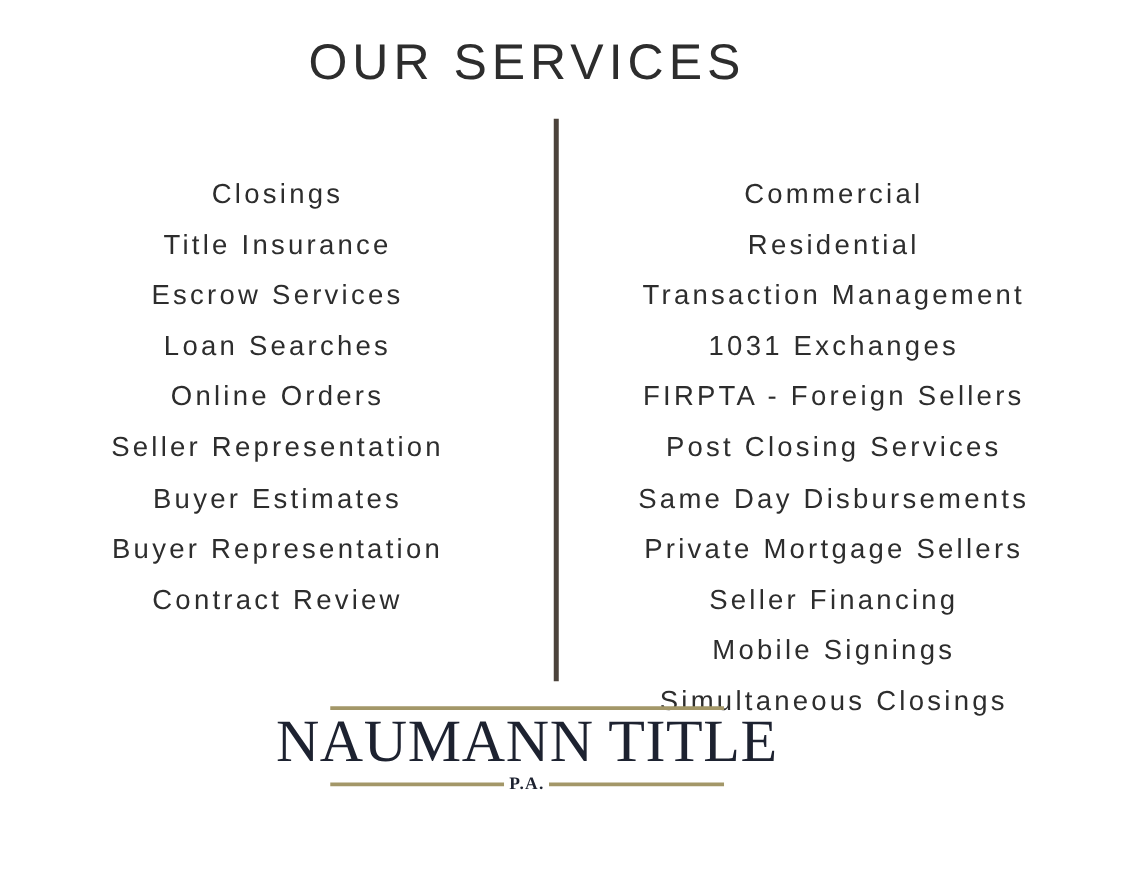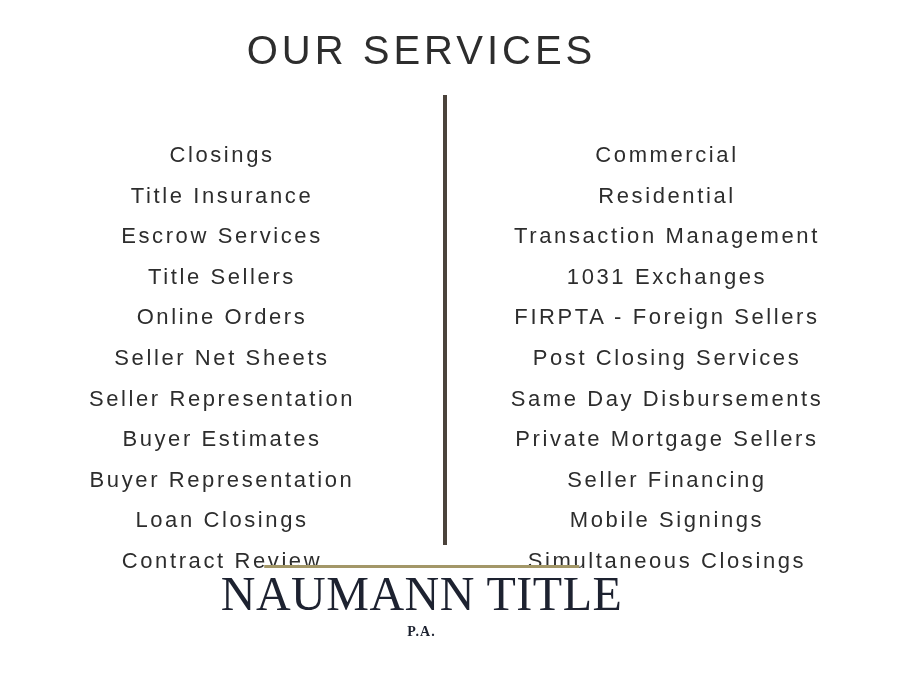"Title Sellers" li.service-item { text: Title Sellers -> Loan Searches }
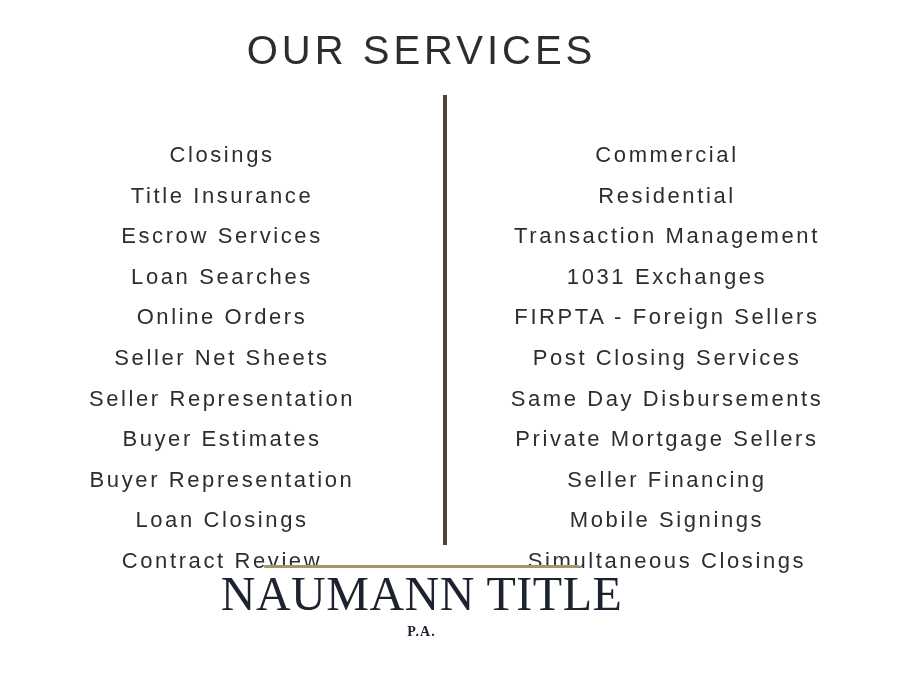"Seller Net Sheets" li.service-item { html: <li>Seller Net Sheets</li> -> none }
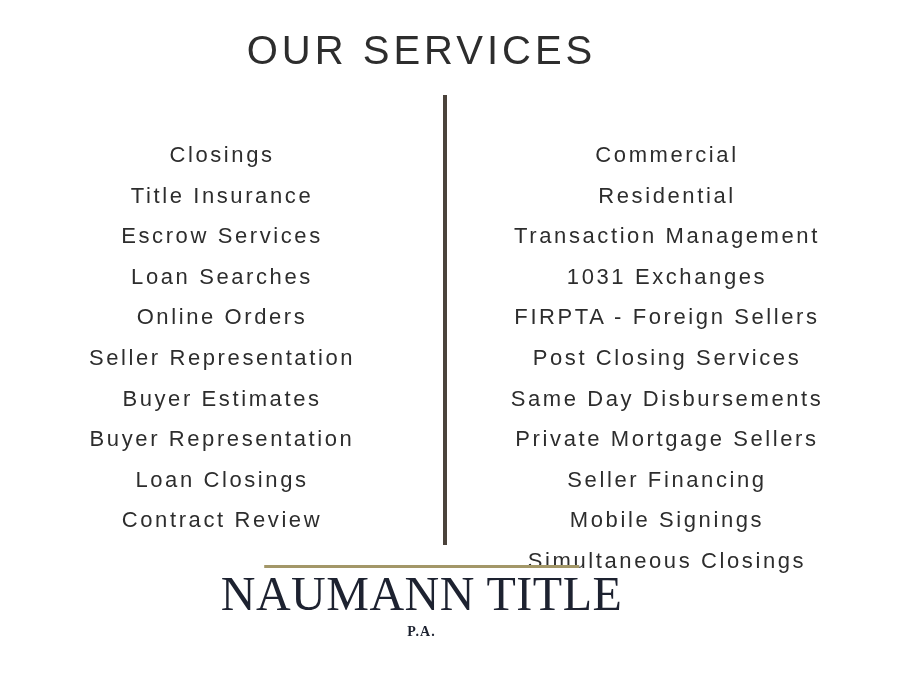"Loan Closings" li.service-item { html: <li>Loan Closings</li> -> none }
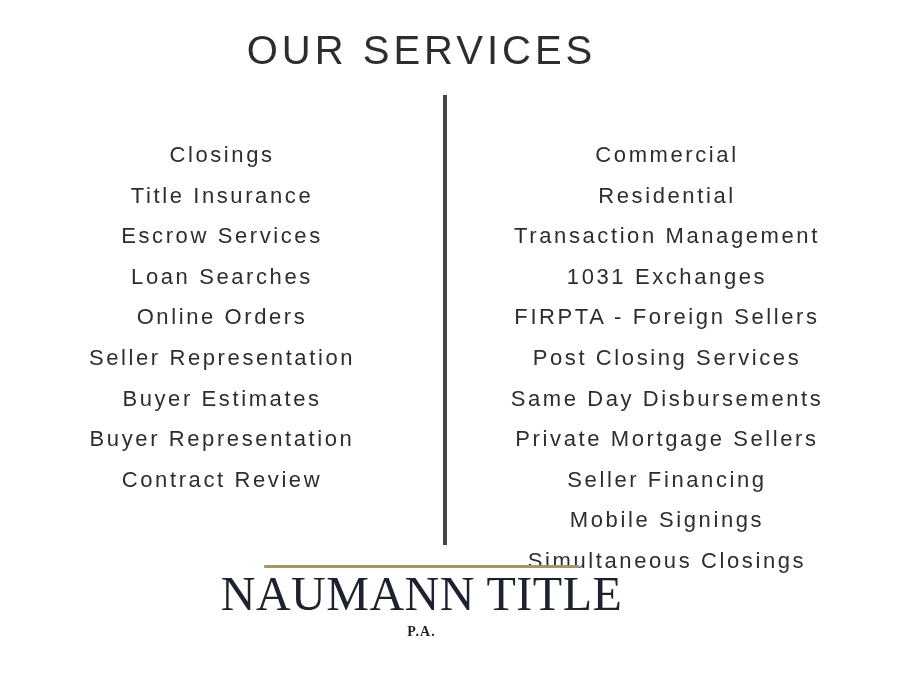"P.A." .logo-bottom { flex-direction: column -> none }
